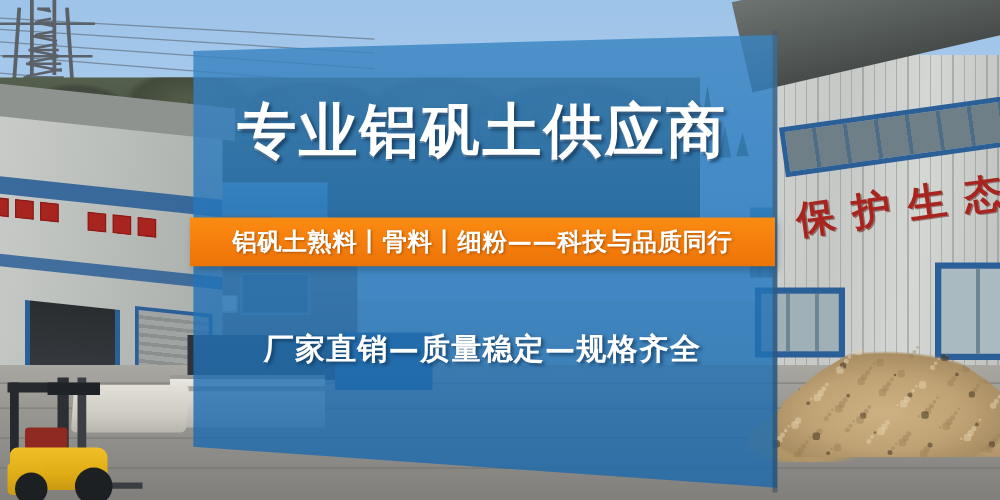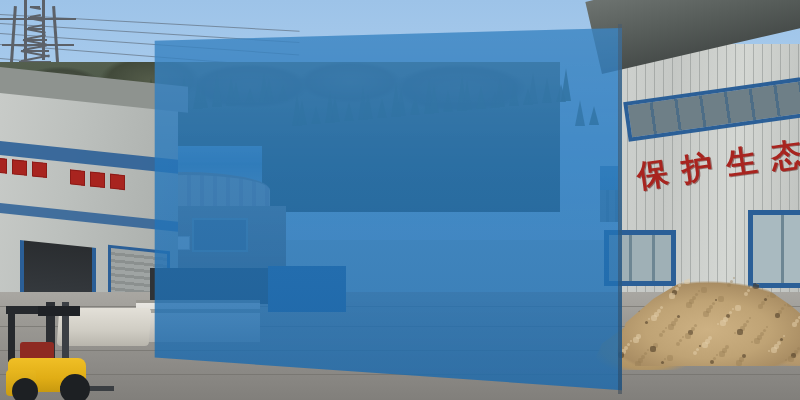"专业铝矾土供应商" div.title { html: none -> <div>专业铝矾土供应商</div> }
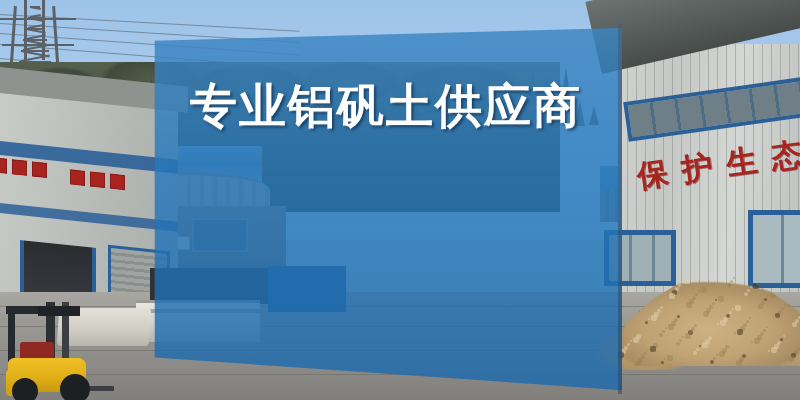"铝矾土熟料丨骨料丨细粉——科技与品质同行" div.obanner { html: none -> <div> <span>铝矾土熟料丨骨料丨细粉——科技与品质同行</span> </div> }
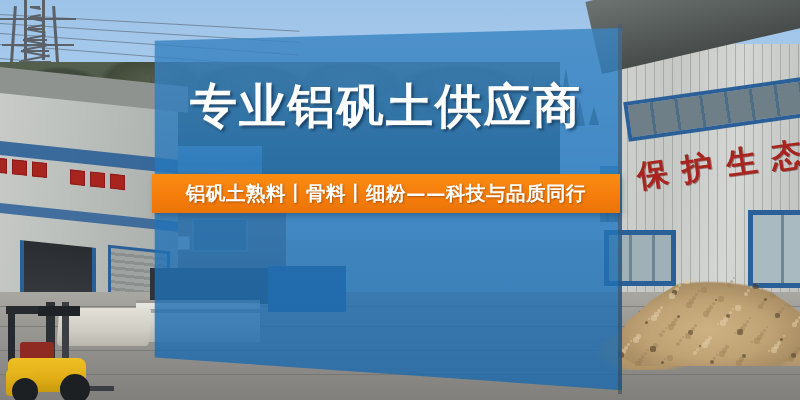"厂家直销—质量稳定—规格齐全" div.subline { html: none -> <div>厂家直销—质量稳定—规格齐全</div> }
